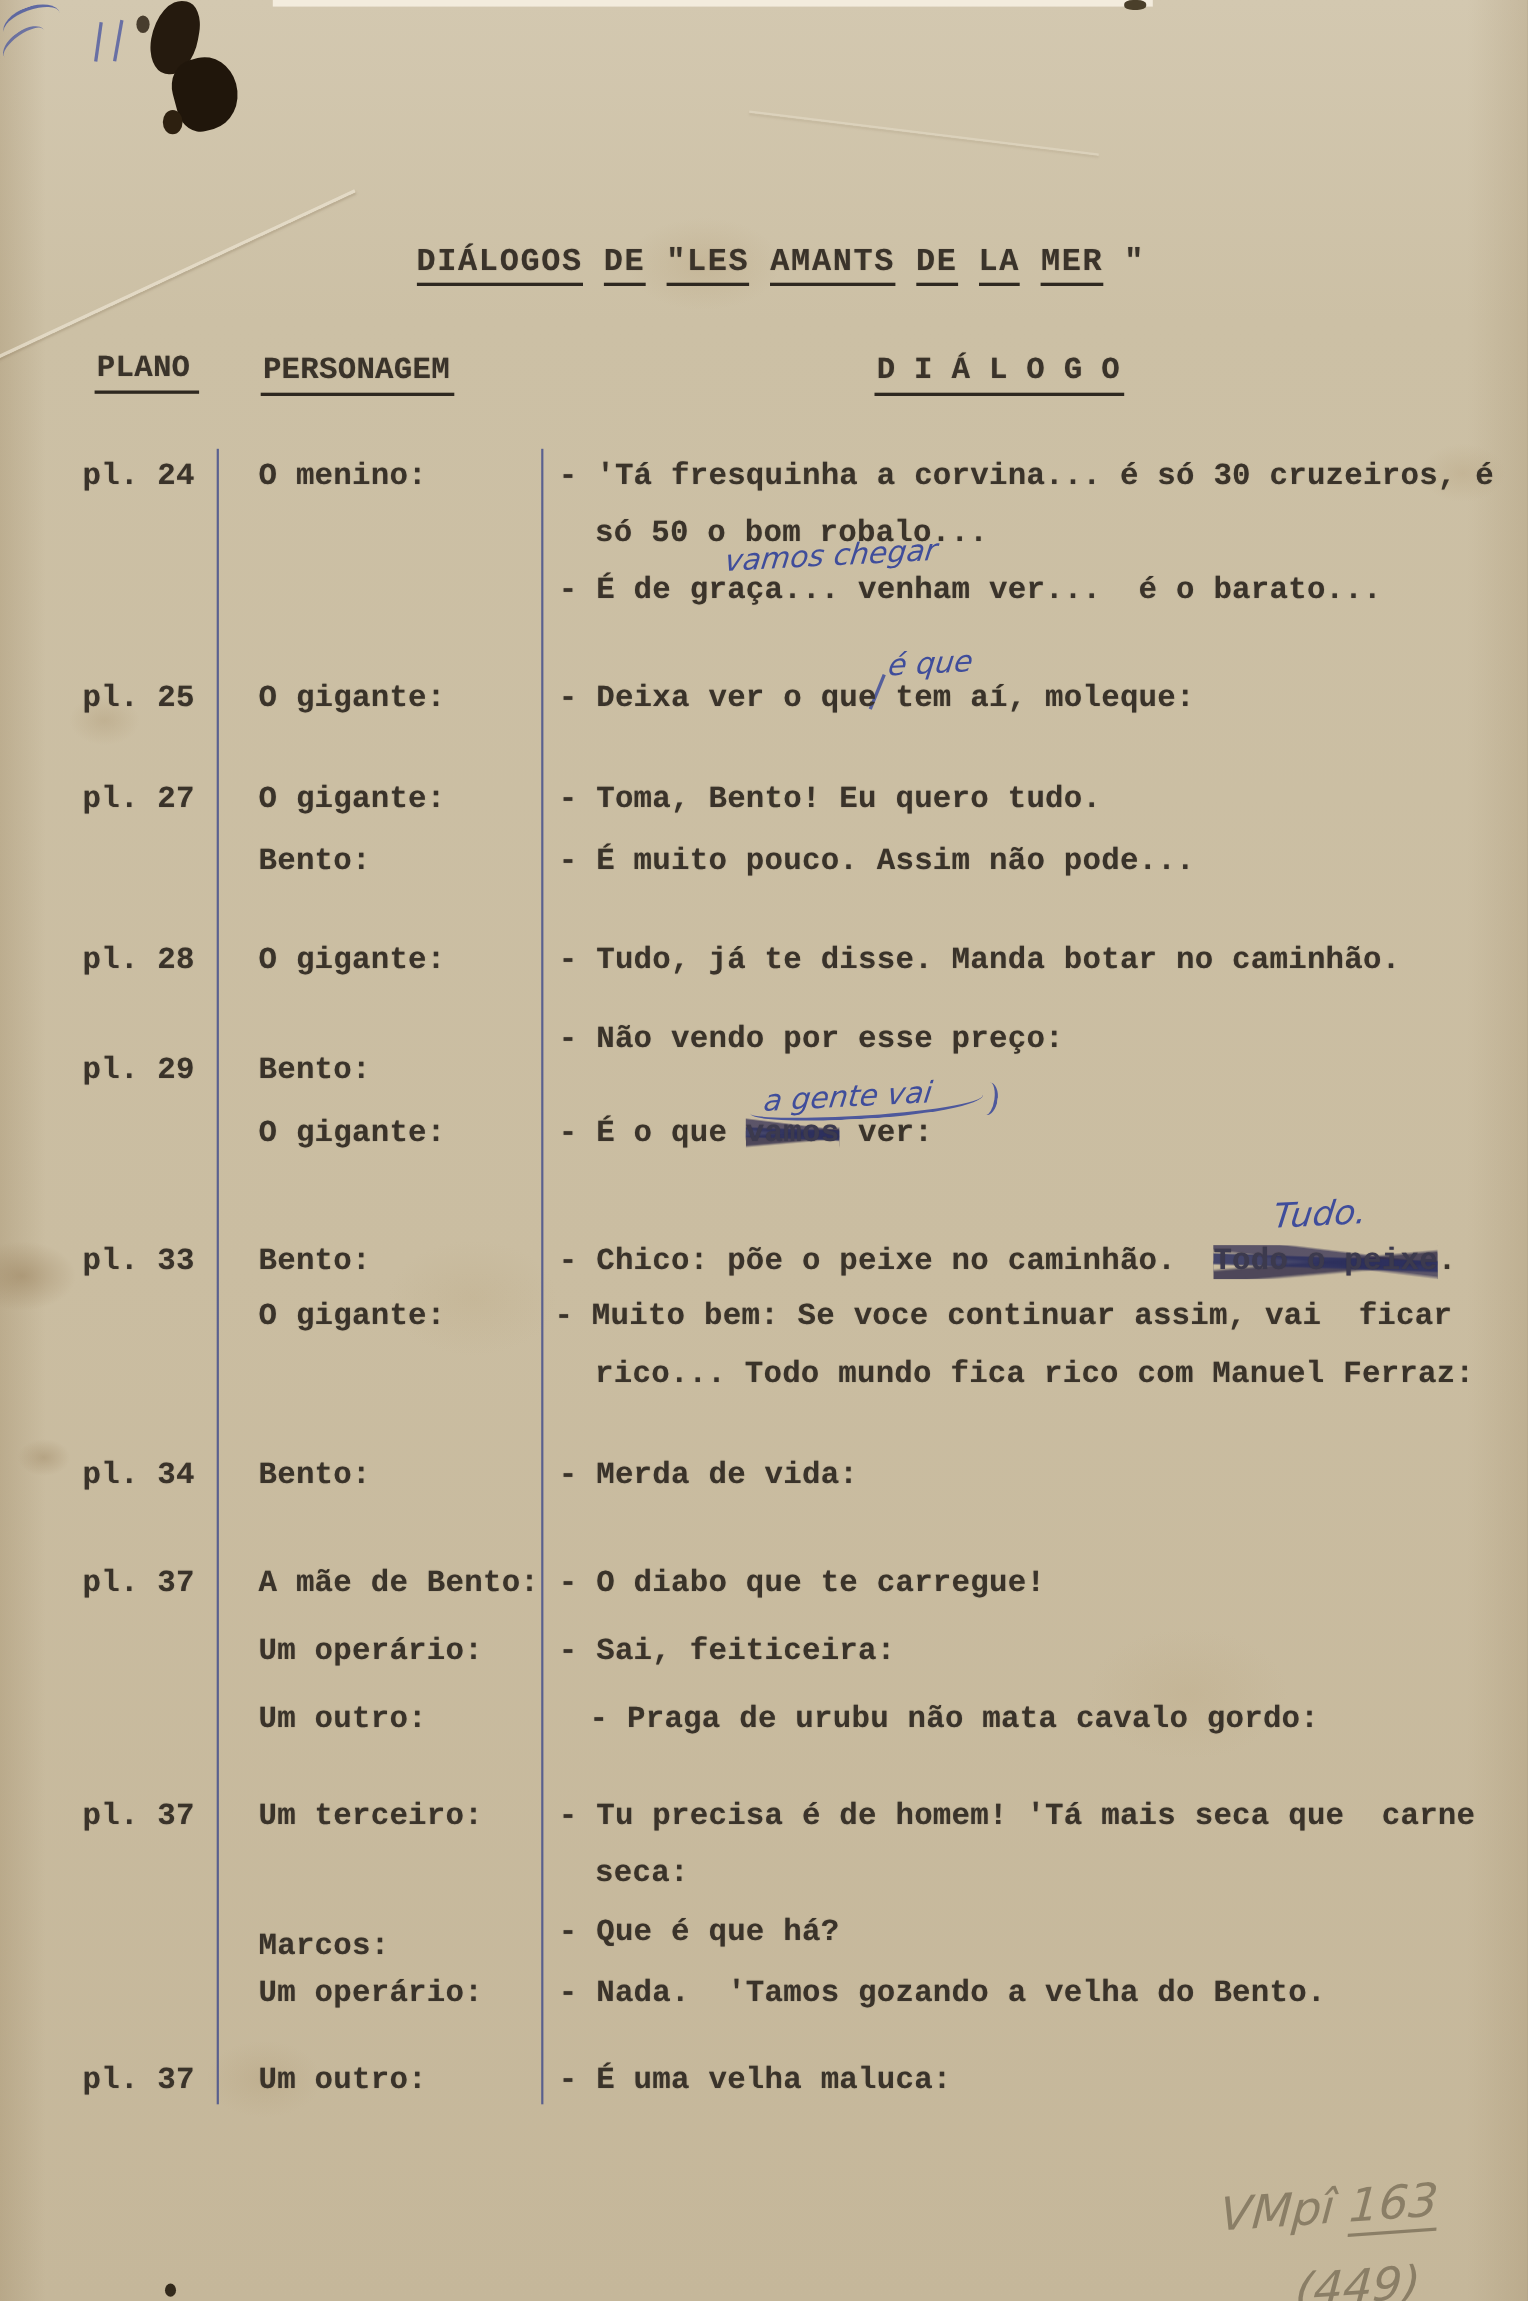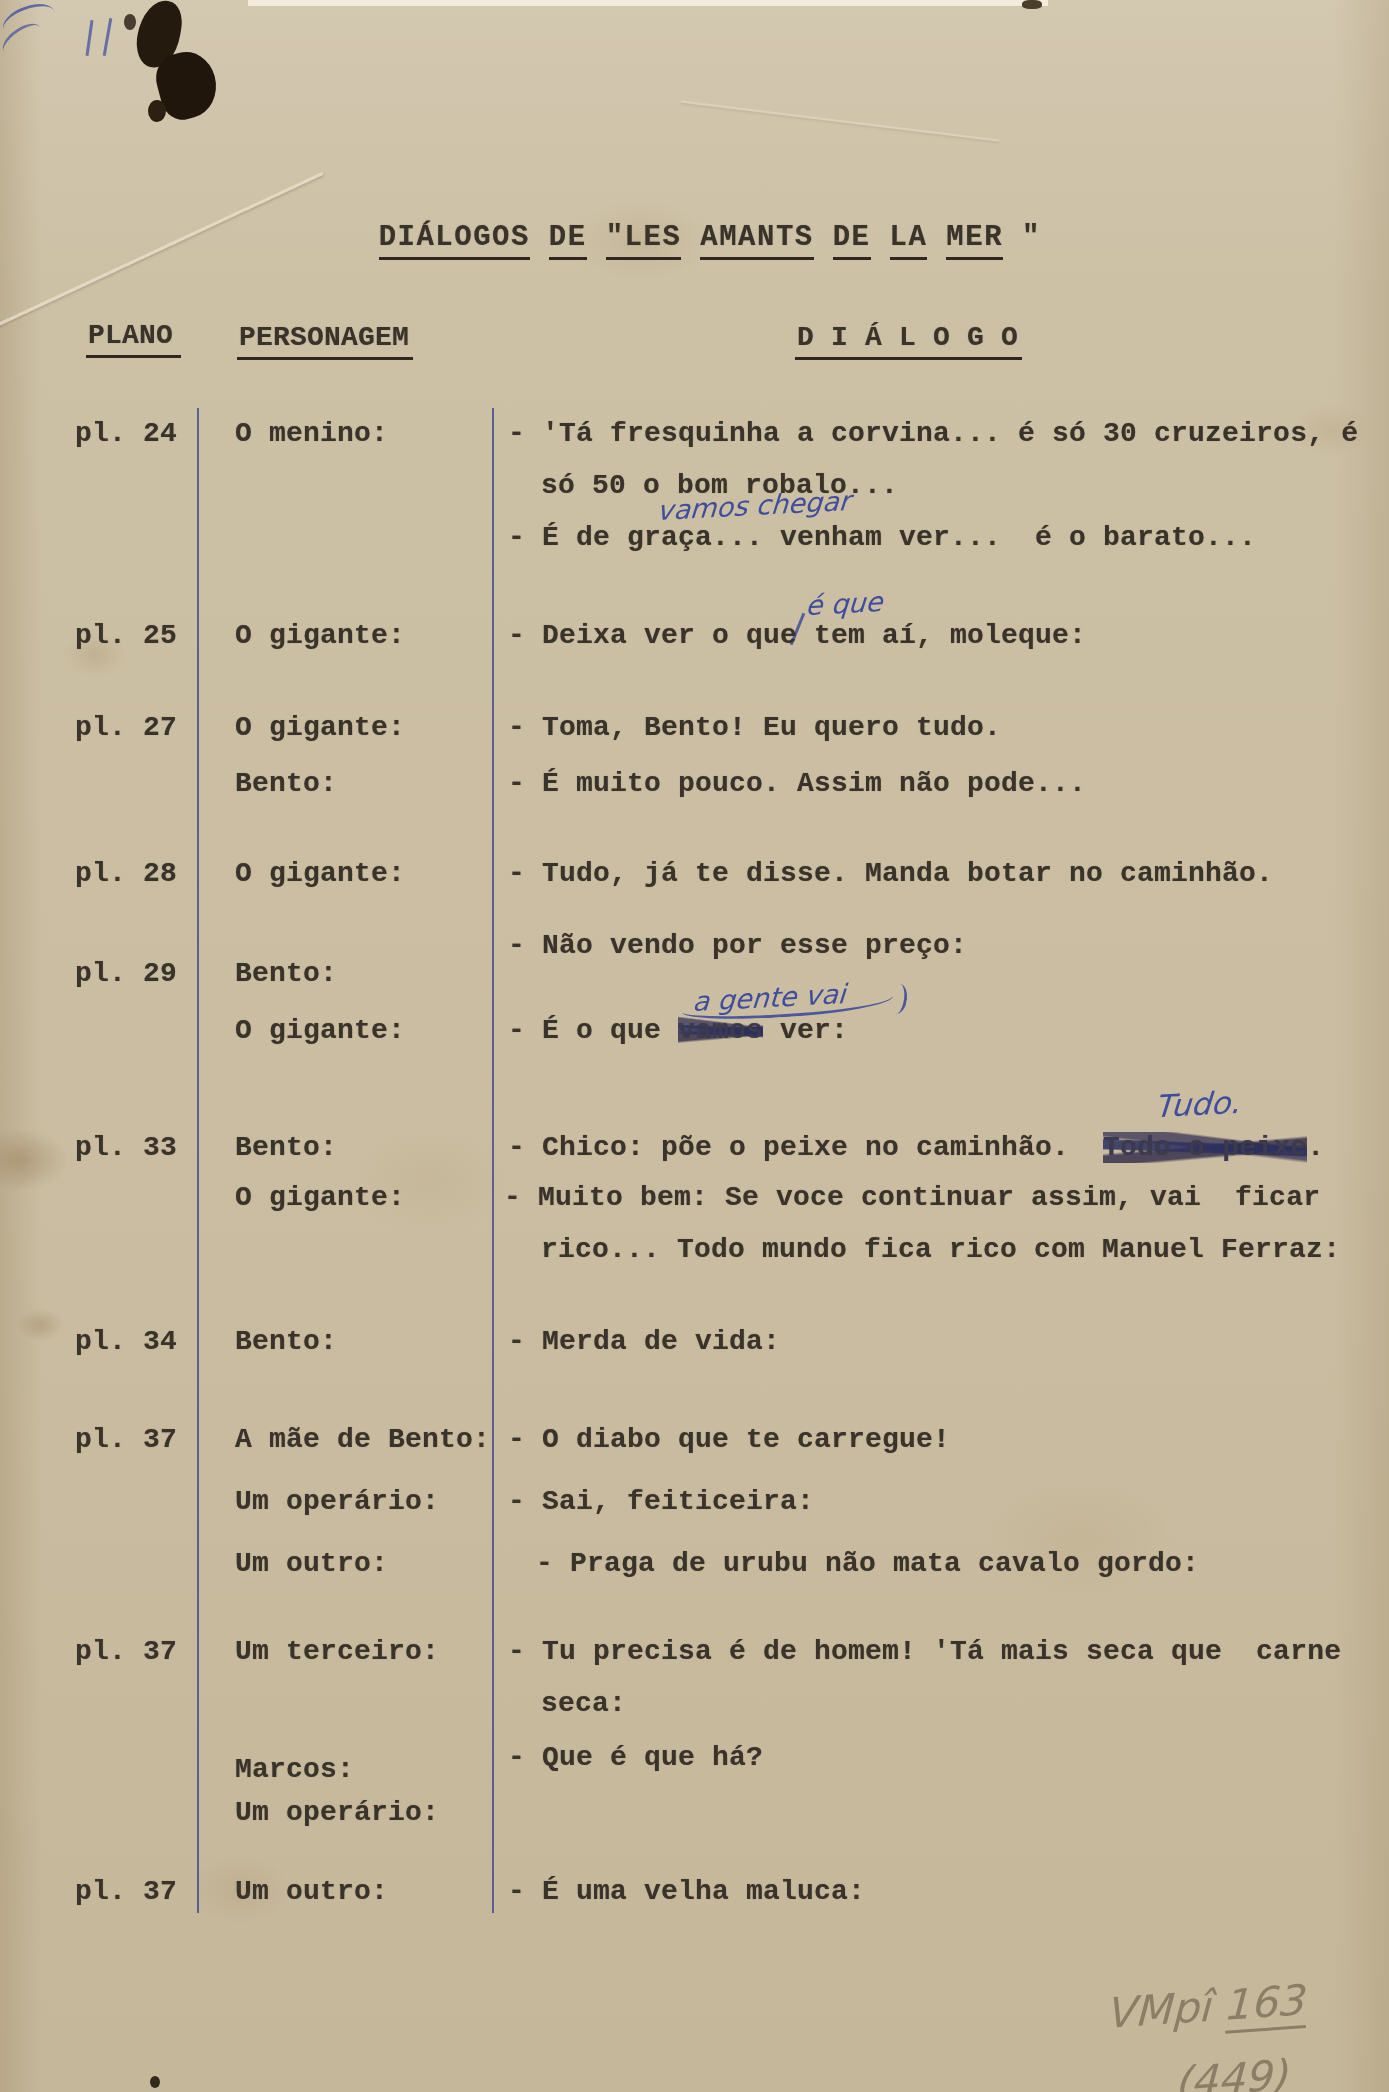"- Nada. 'Tamos gozando a" div.t { html: none -> <div>- Nada. 'Tamos gozando a velha do Bento.</div> }
